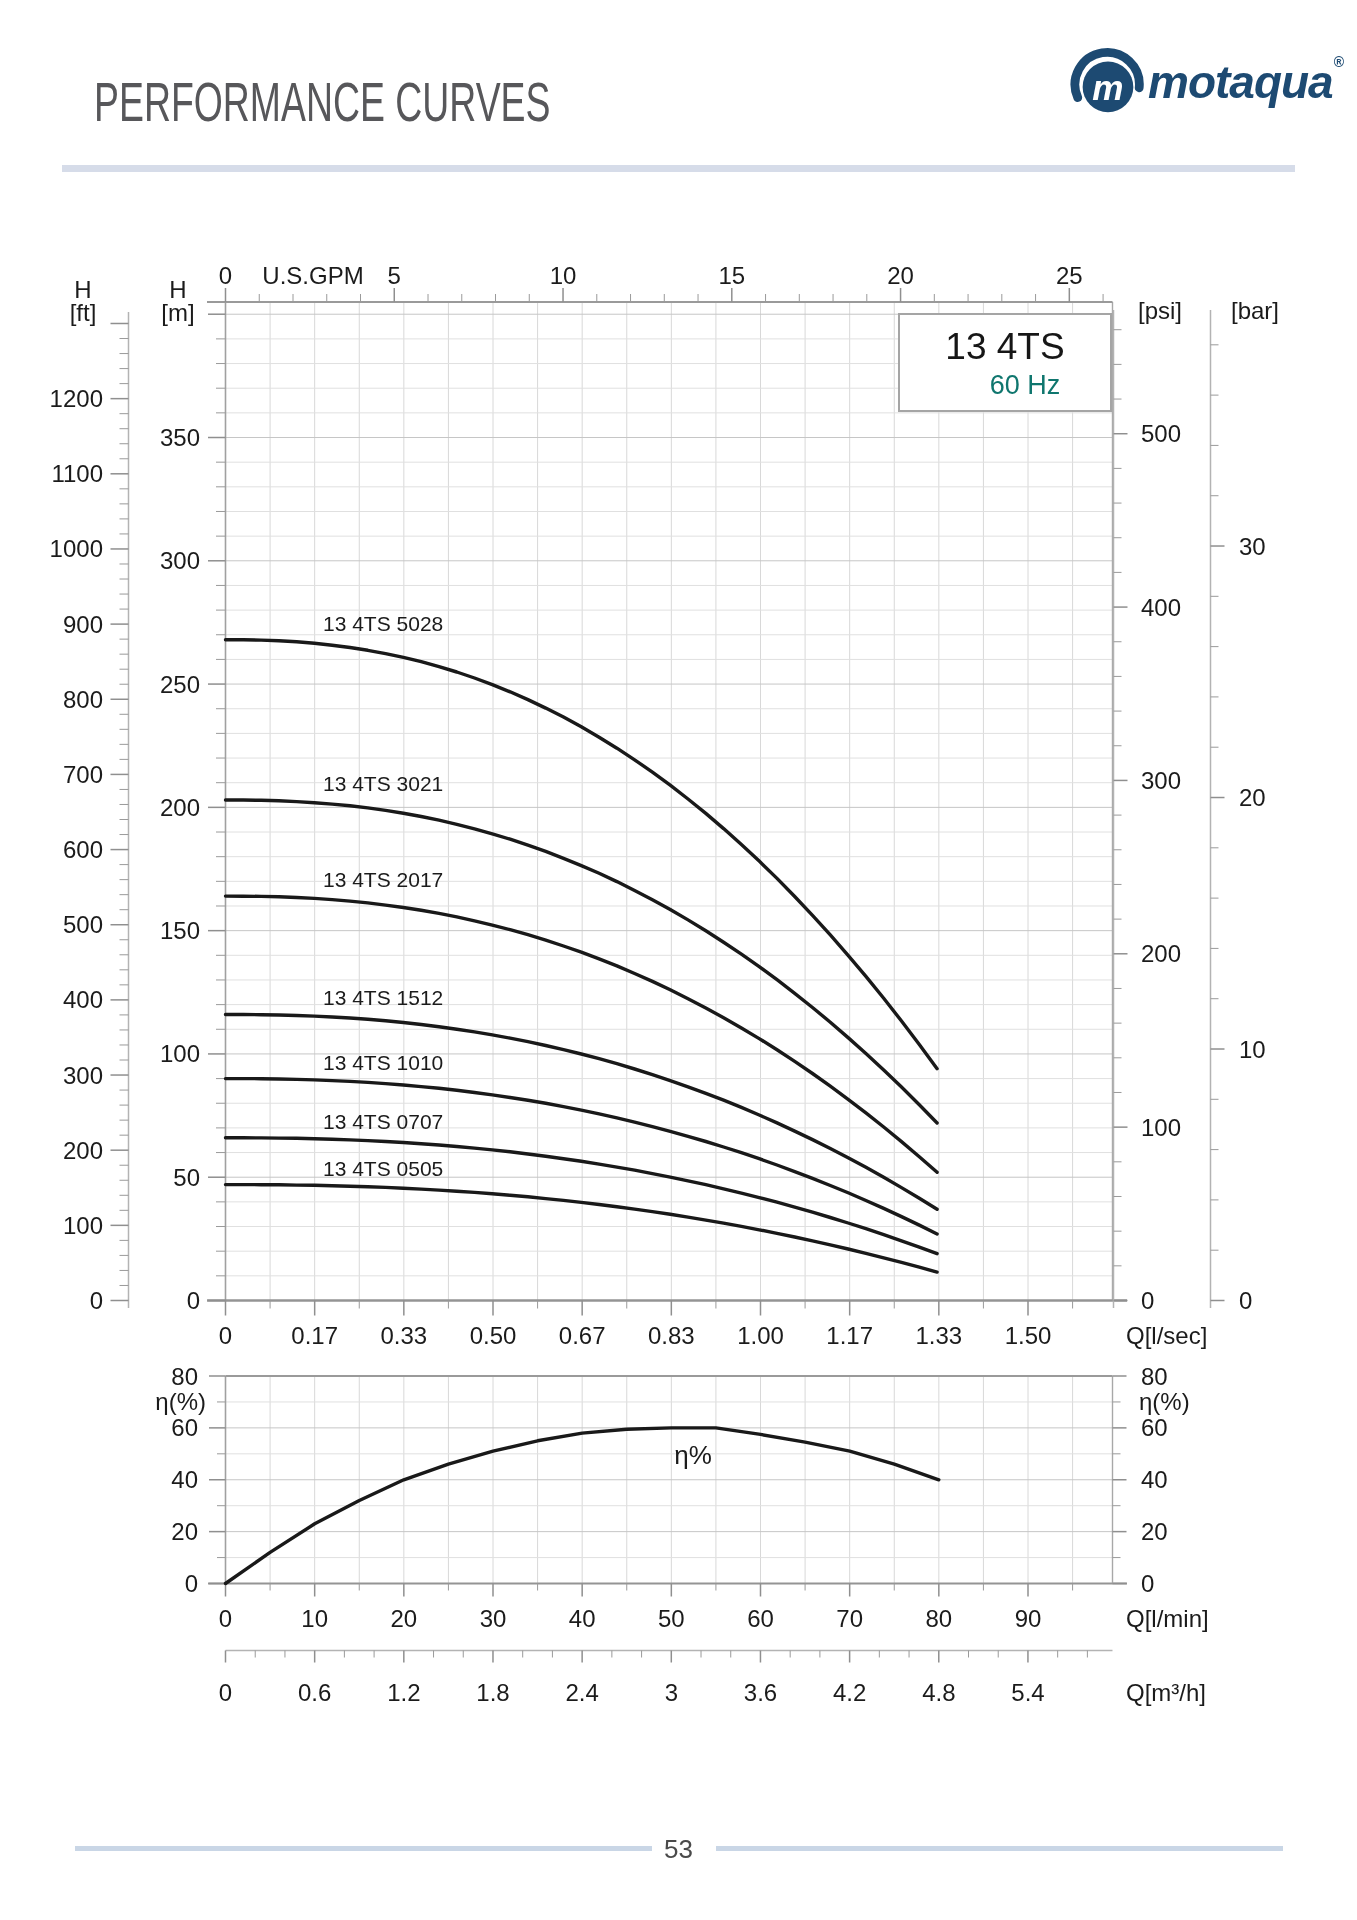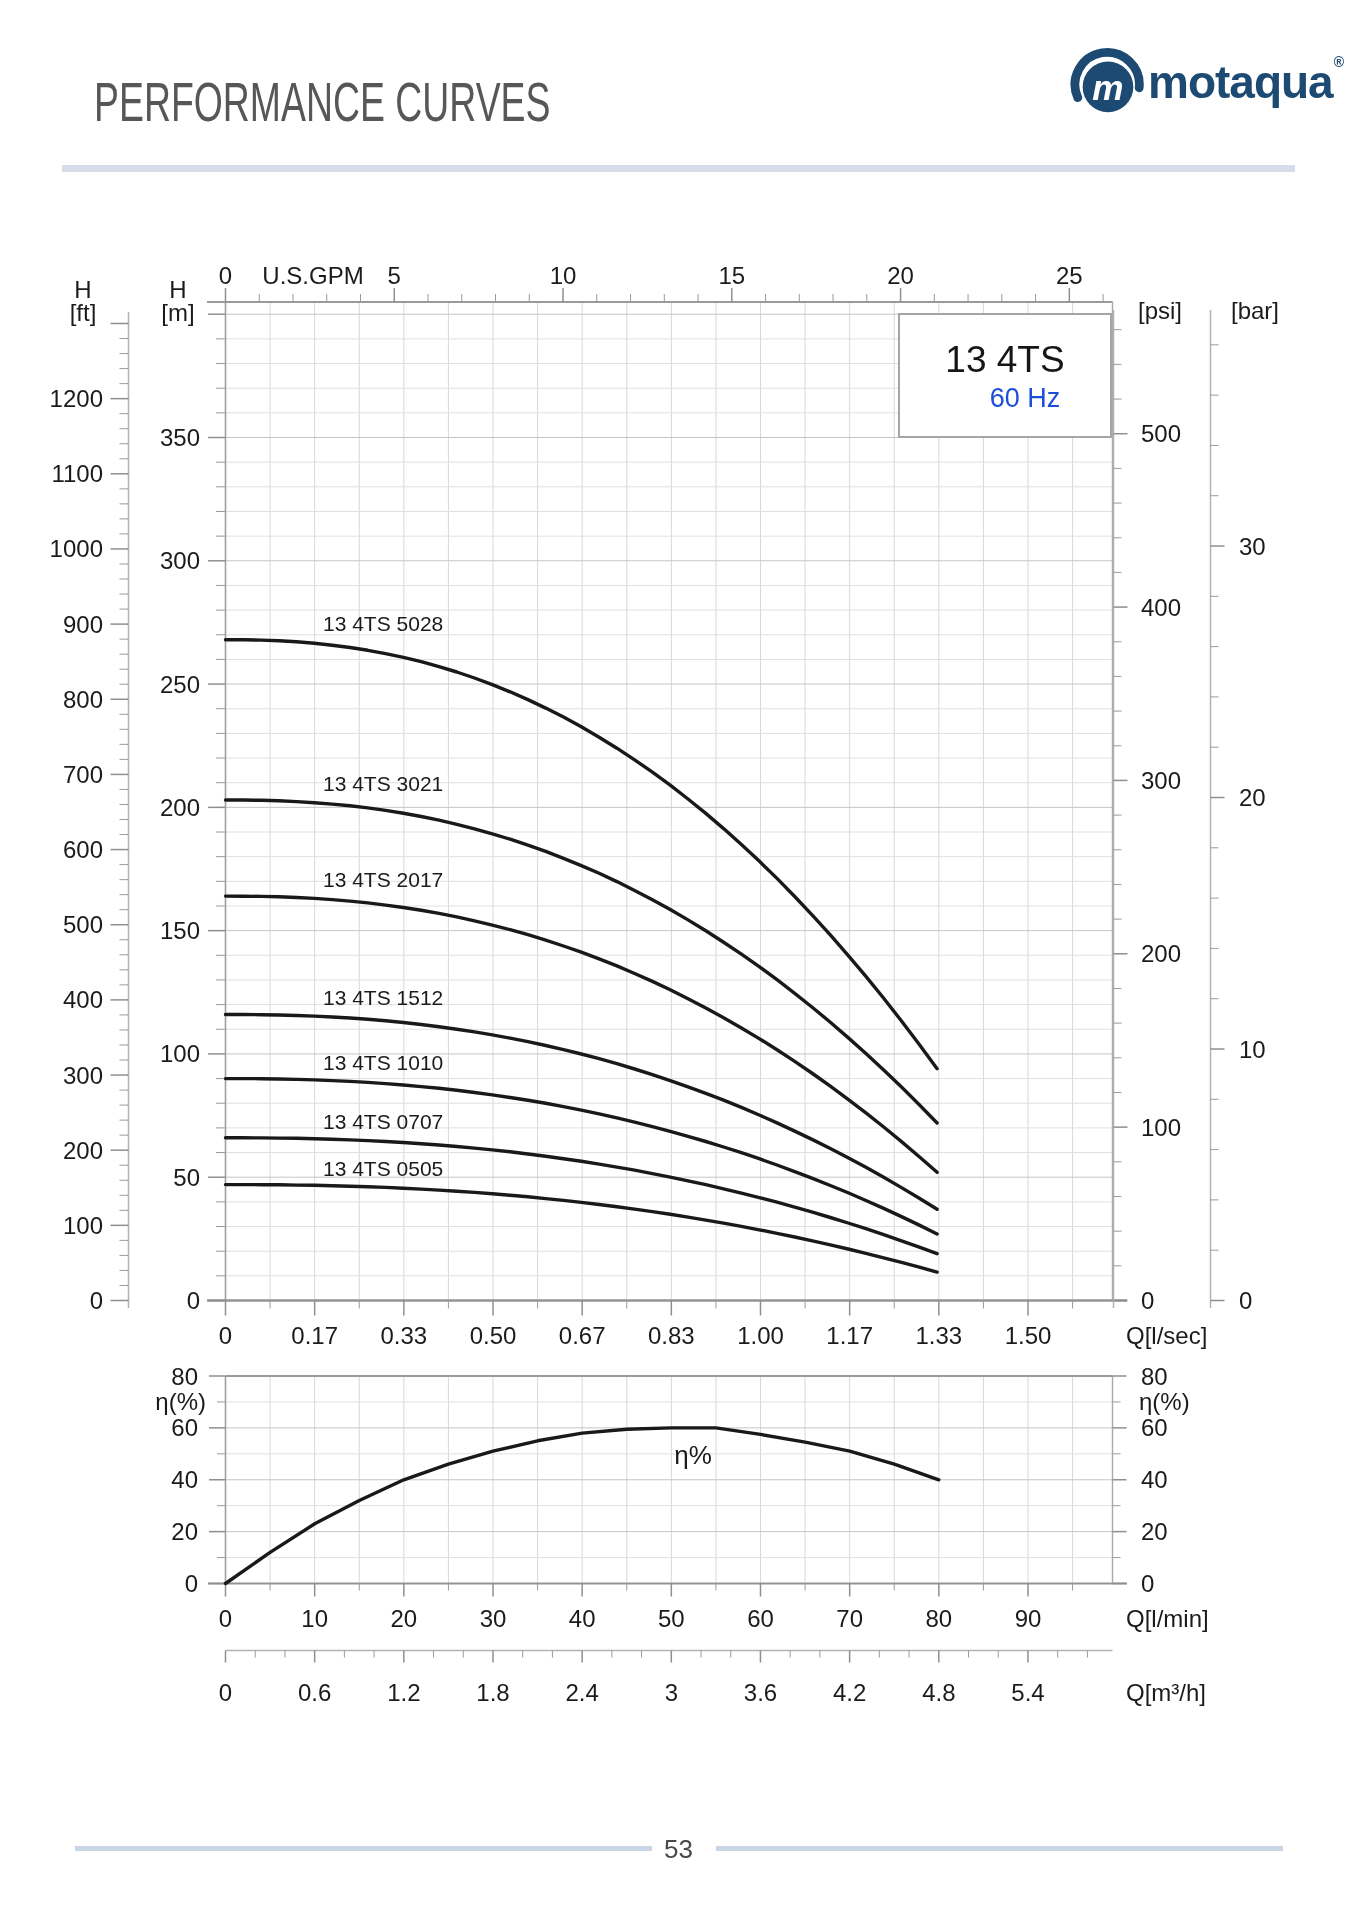"motaqua" .logo .brand { font-style: none -> italic }
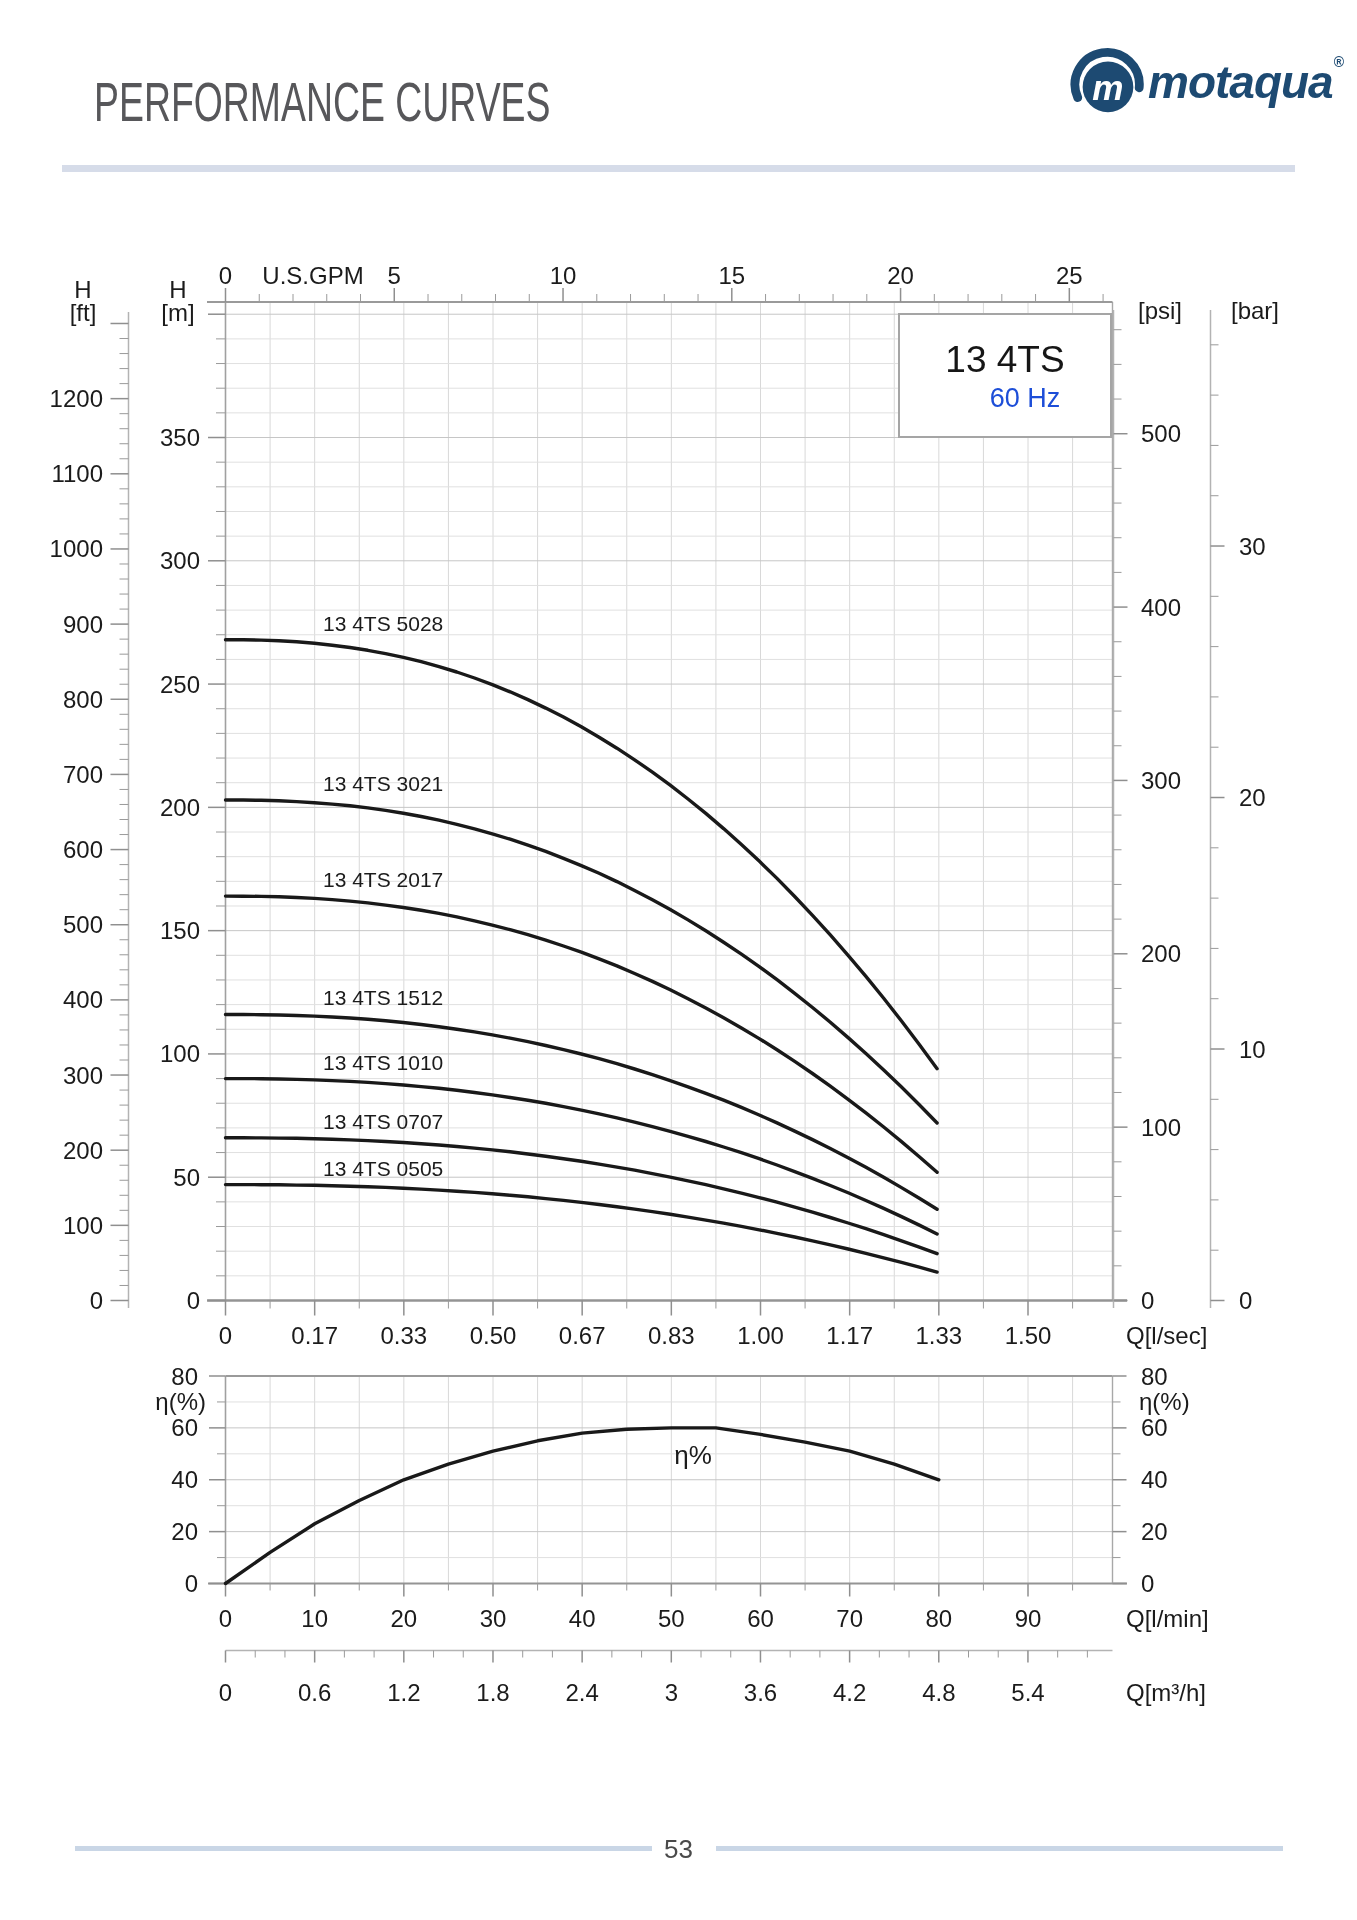"13 4TS" .legendbox { height: 125px -> 99px }
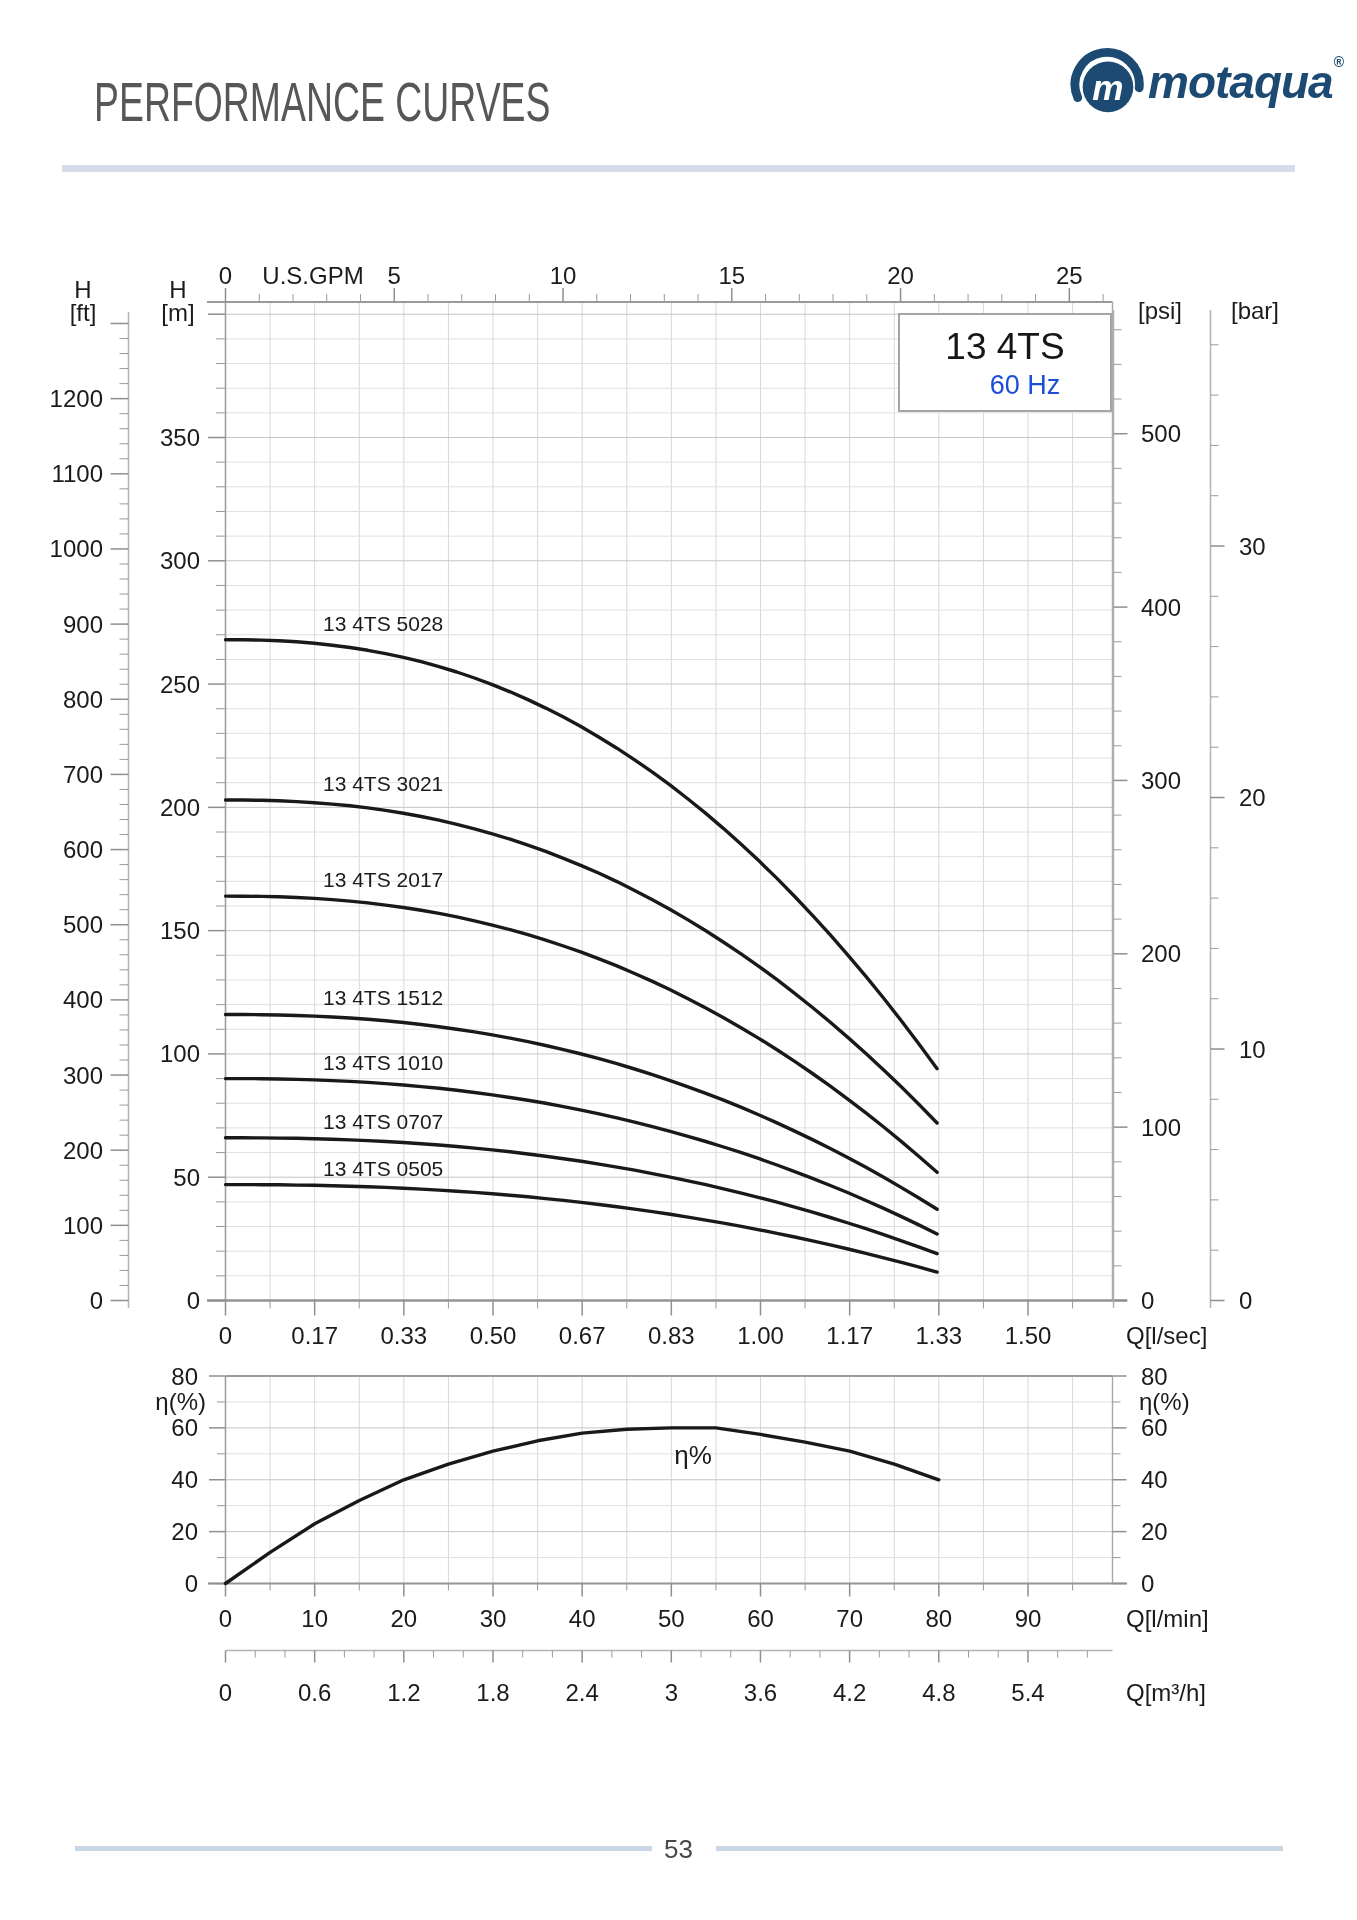"60 Hz" .legendbox .freq { color: #1d4ed8 -> #0f766e }
